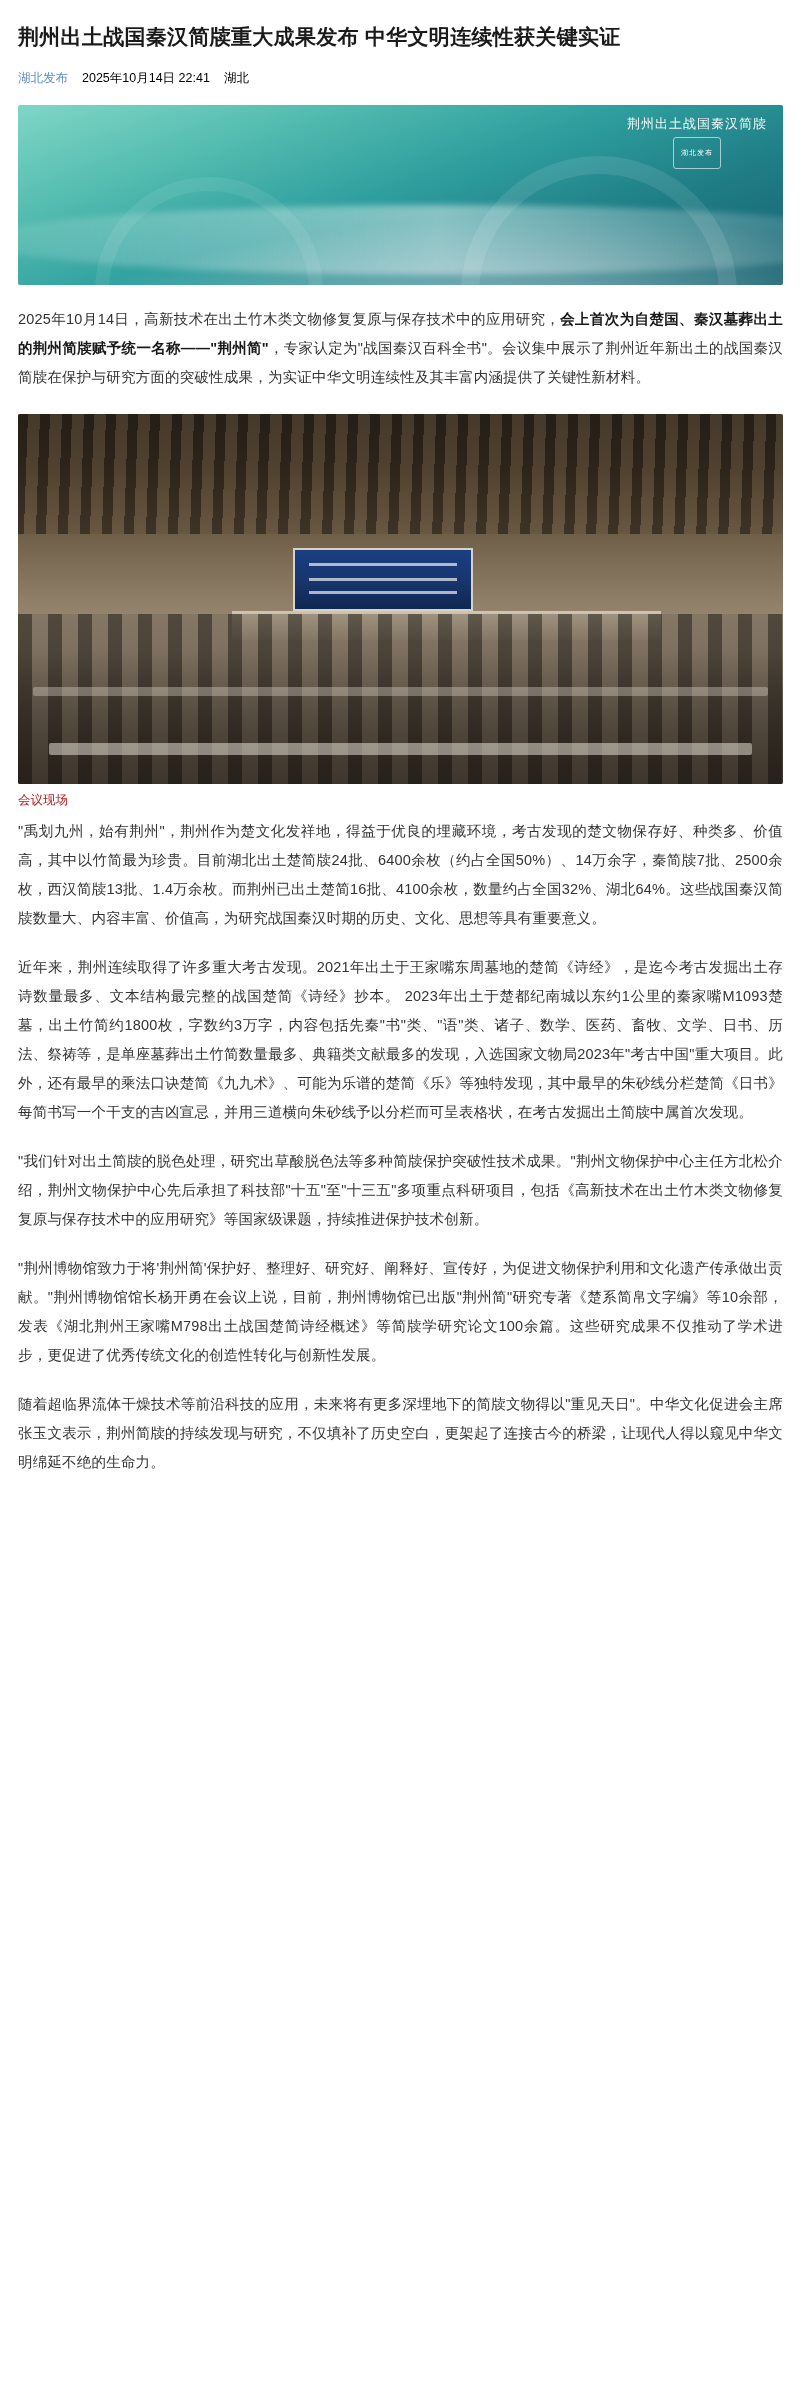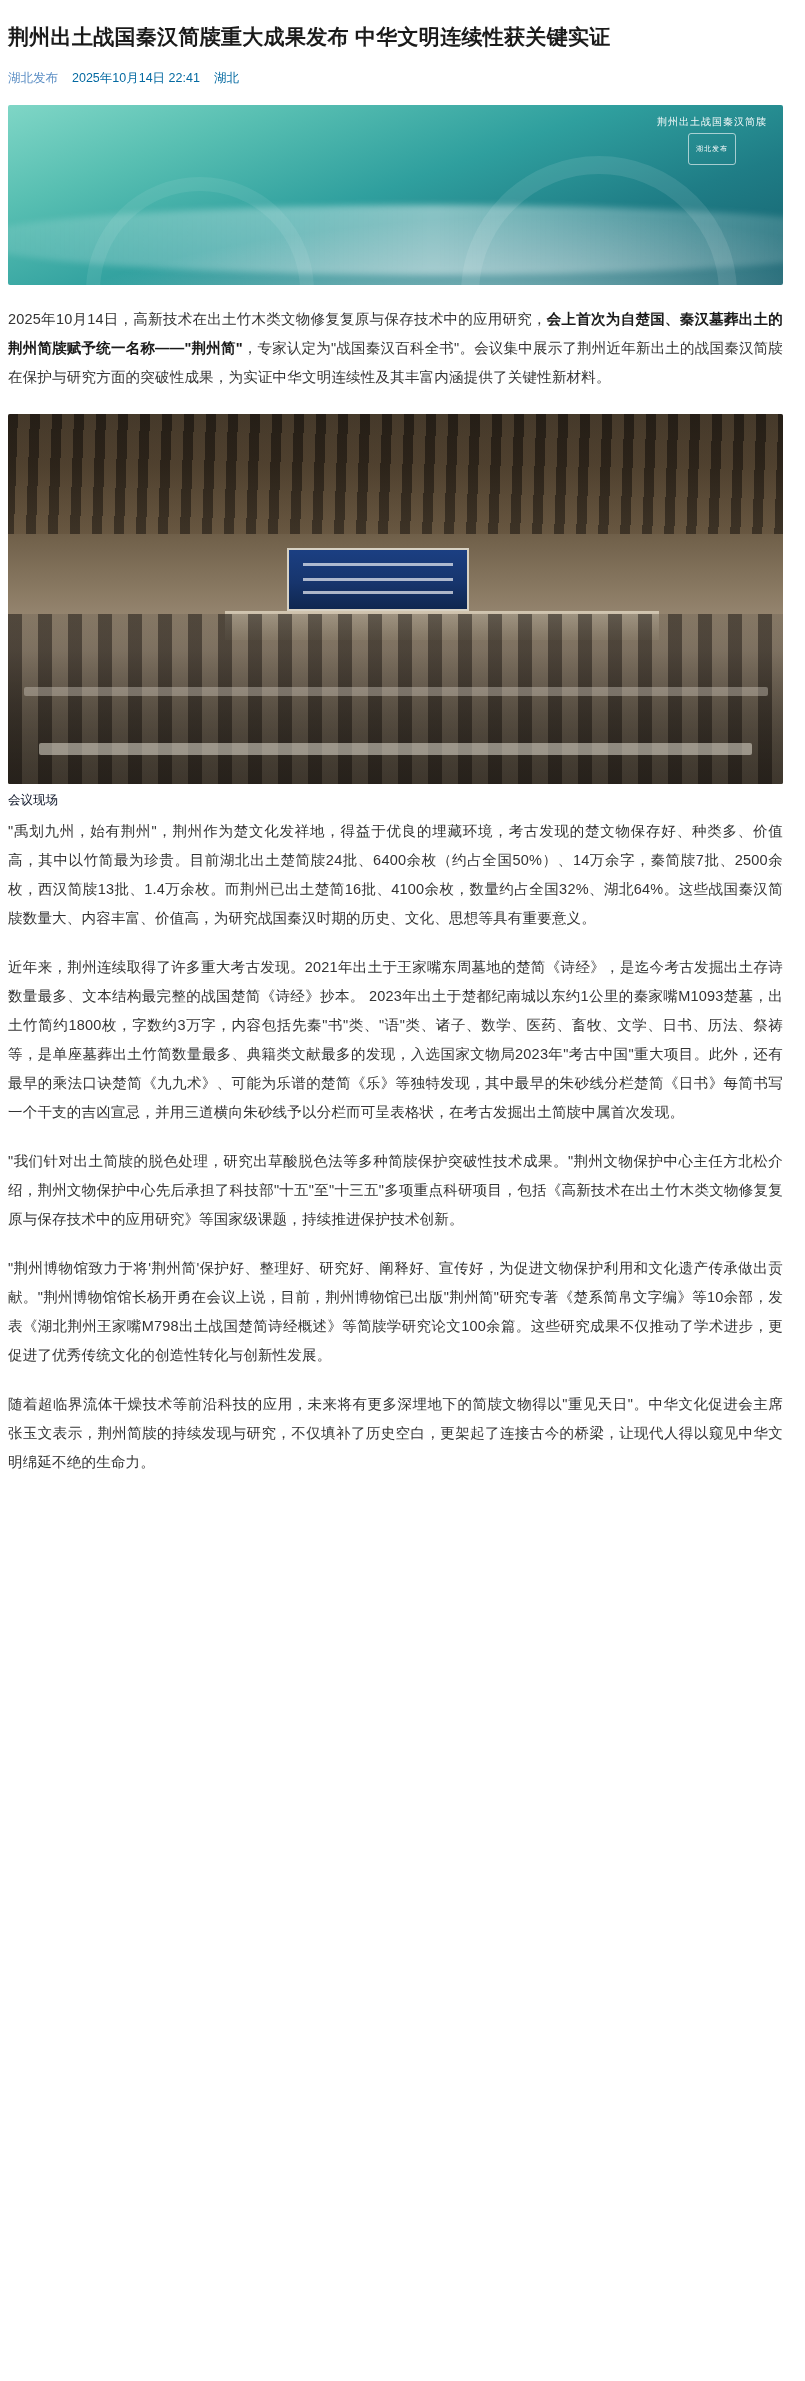"荆州出土战国秦汉简牍重大成果发布 中华文明连续性获关键实证" .page { padding: 18px 22px 30px 8px -> 18px 22px 30px 18px }
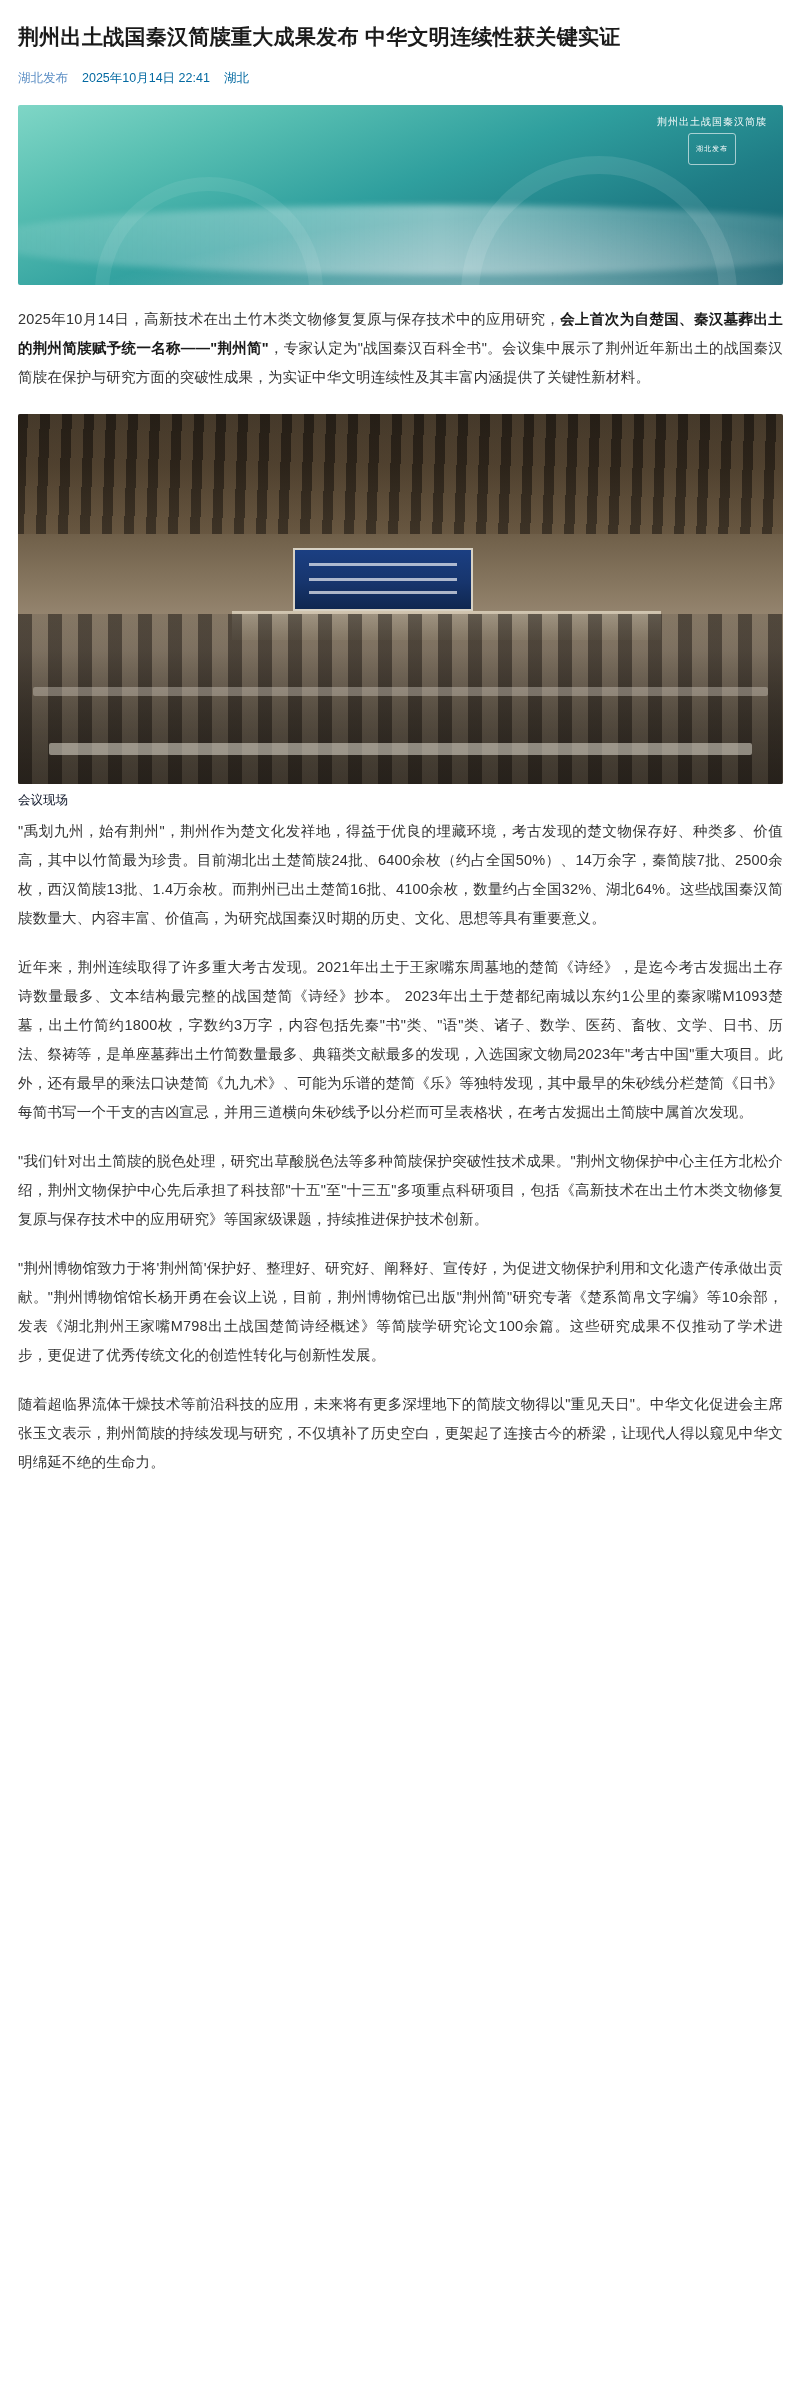"2025年10月14日 22:41" .meta-time, .meta-loc { color: #0369a1 -> #000000 }
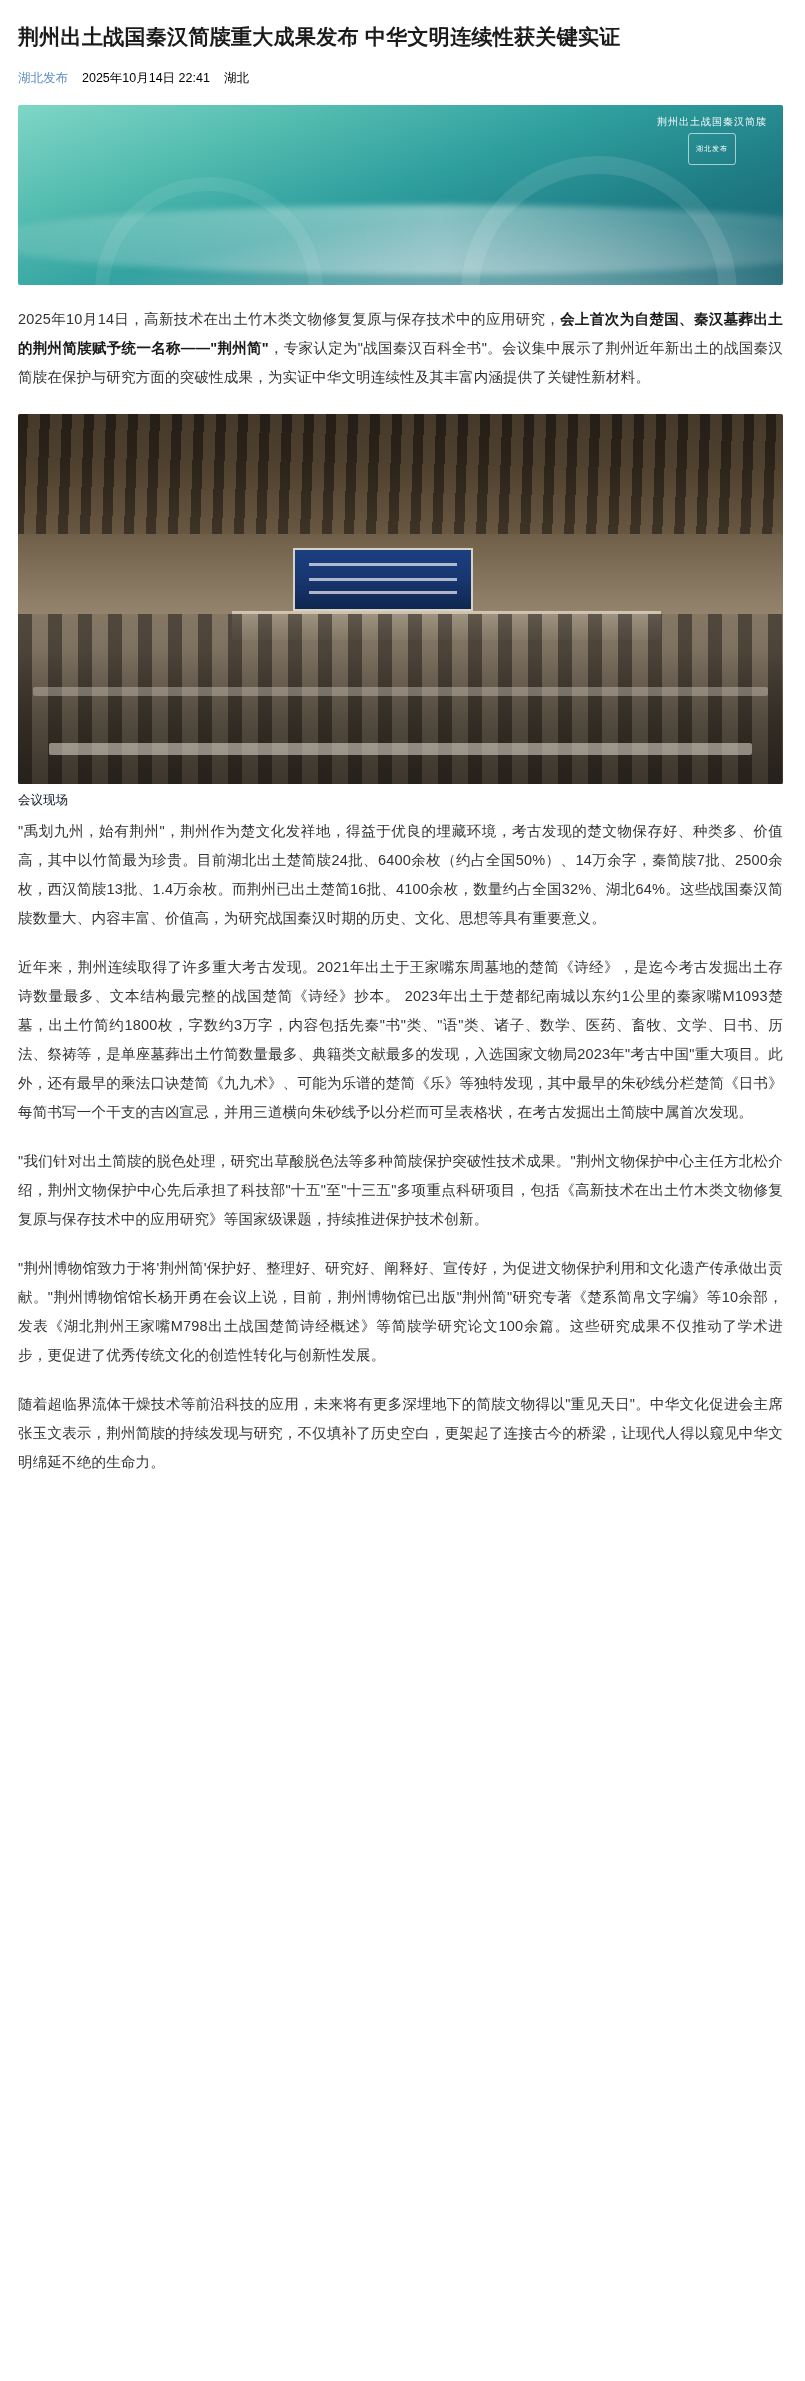"荆州出土战国秦汉简牍" .hero-badge .bline1 { font-size: 10px -> 13px }
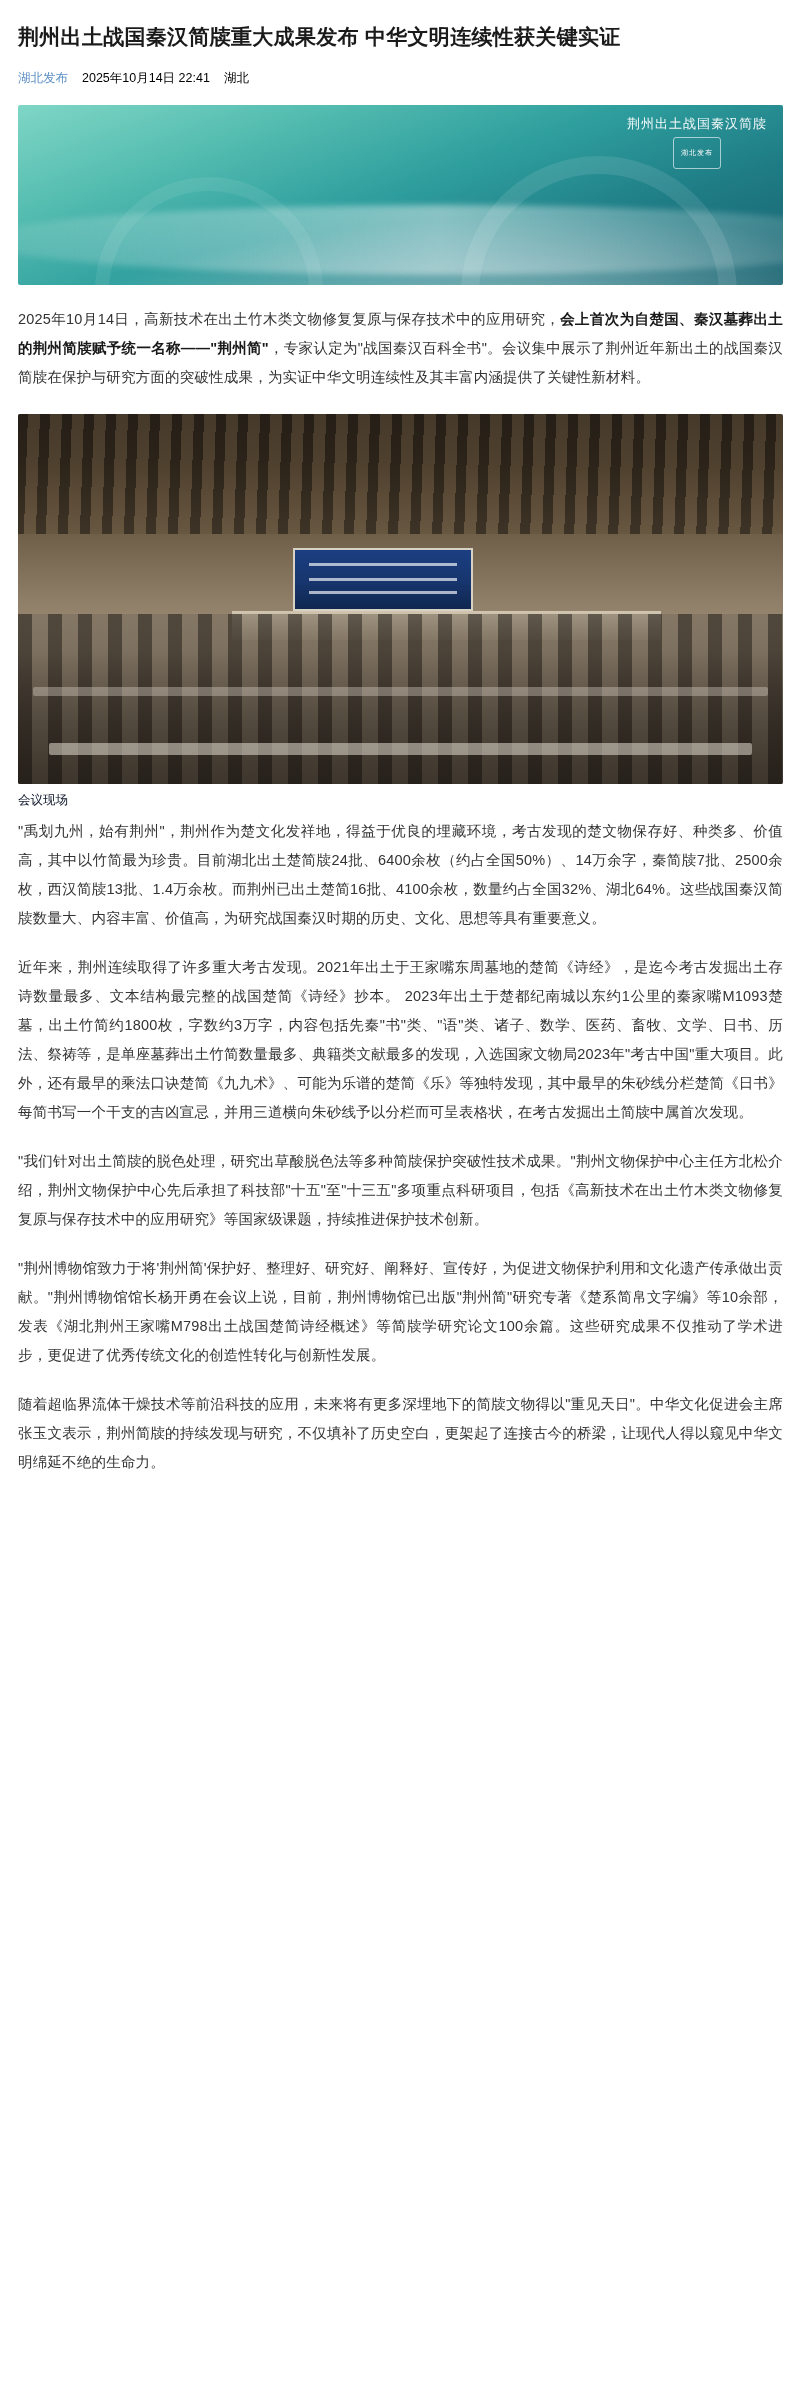"会议现场" .photo-caption { color: #0f172a -> #b91c1c }
